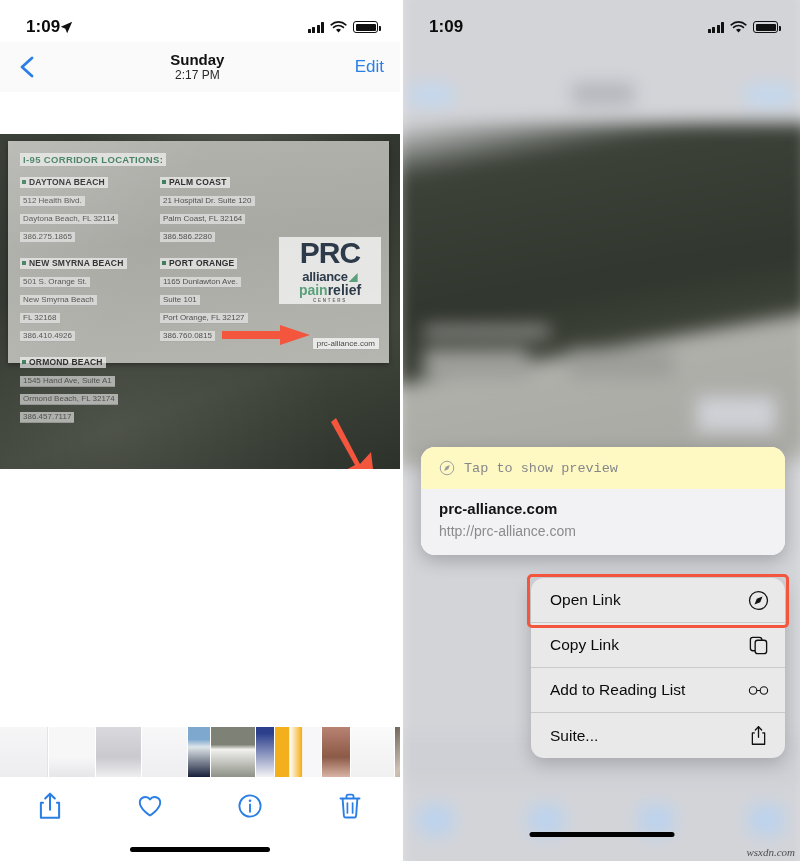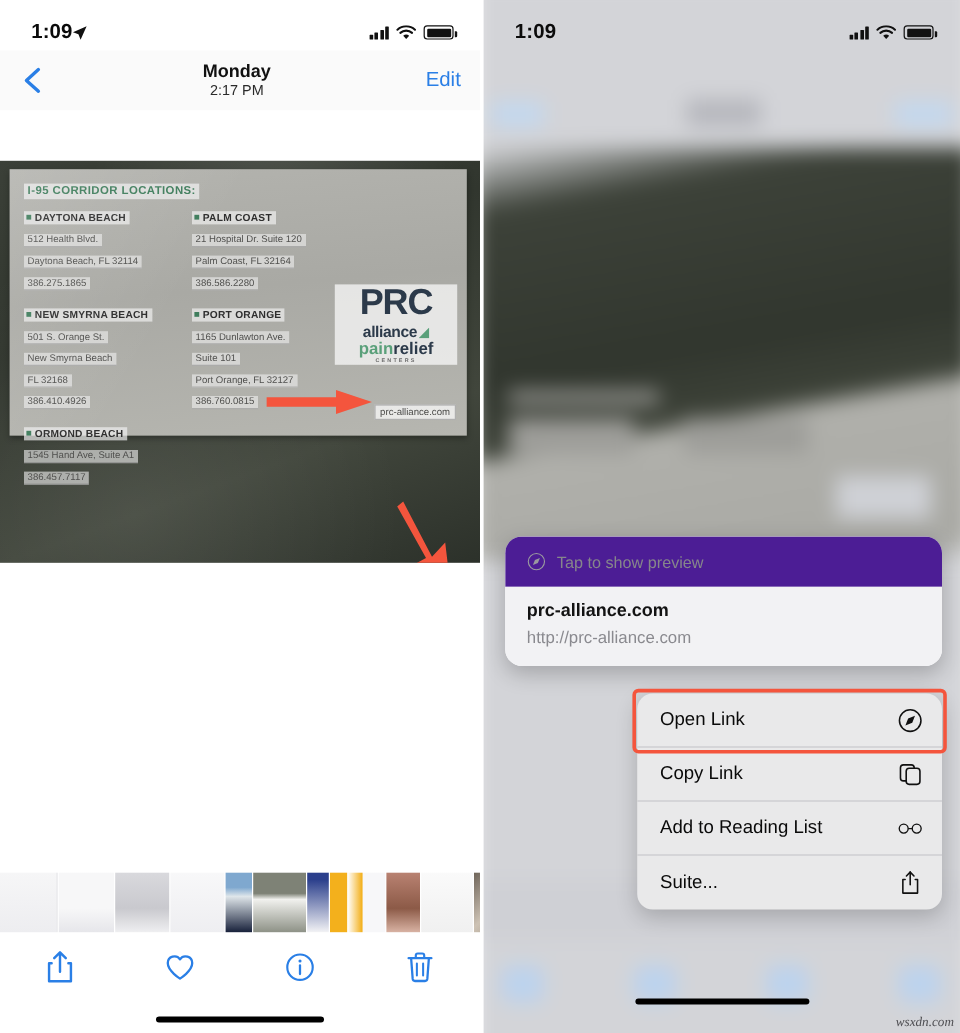"Monday" div.nav-title { text: Monday -> Sunday }
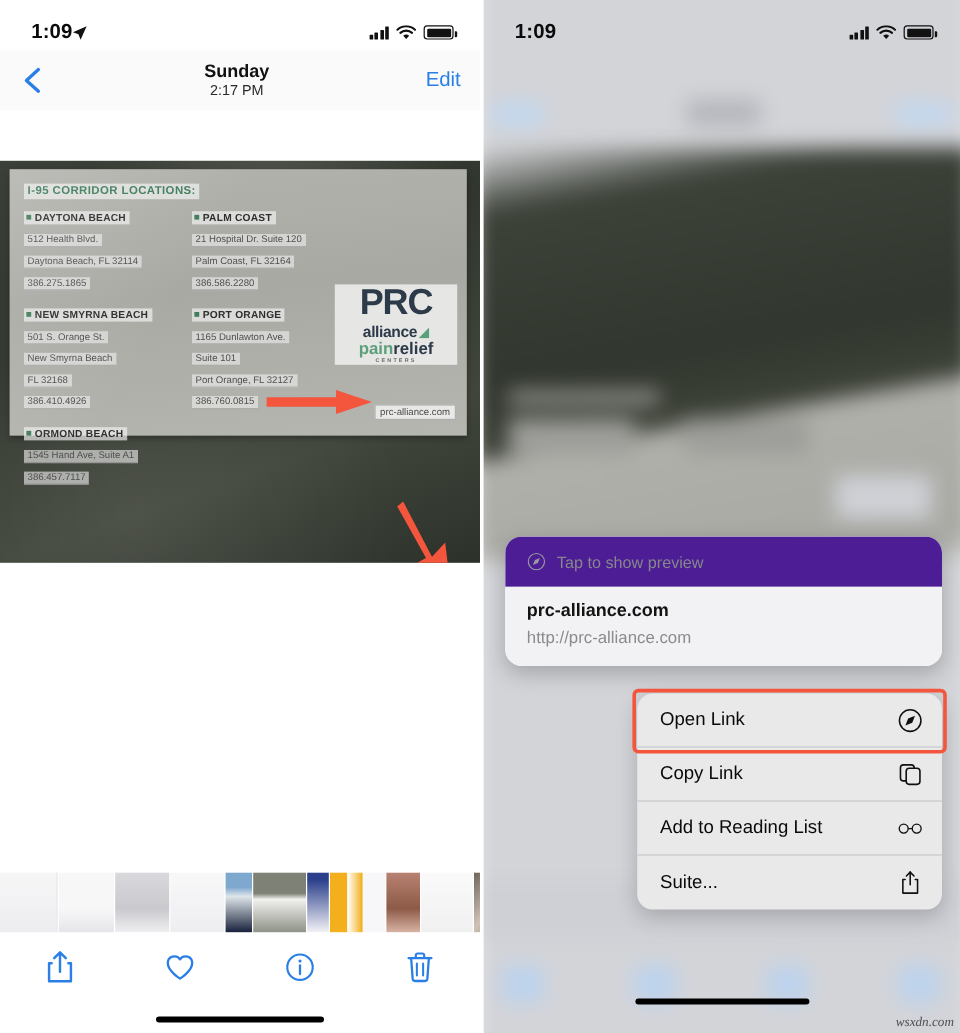"Ormond Beach, FL 32174" span.lw { html: none -> <span><span>Ormond Beach, FL 32174</span></span> }
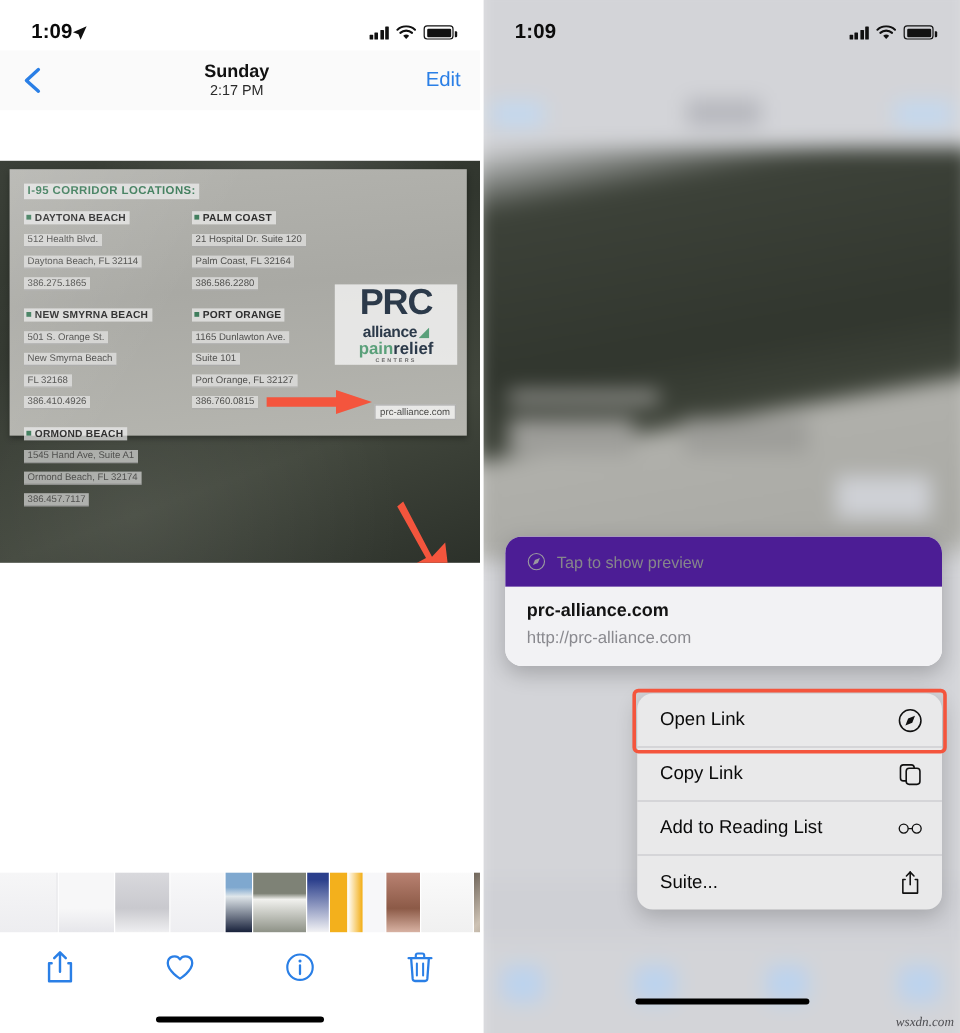"Tap to show preview" .ls-top { background: #4c1d95 -> #fef9c3; font-family: none -> Liberation Mono, monospace }
